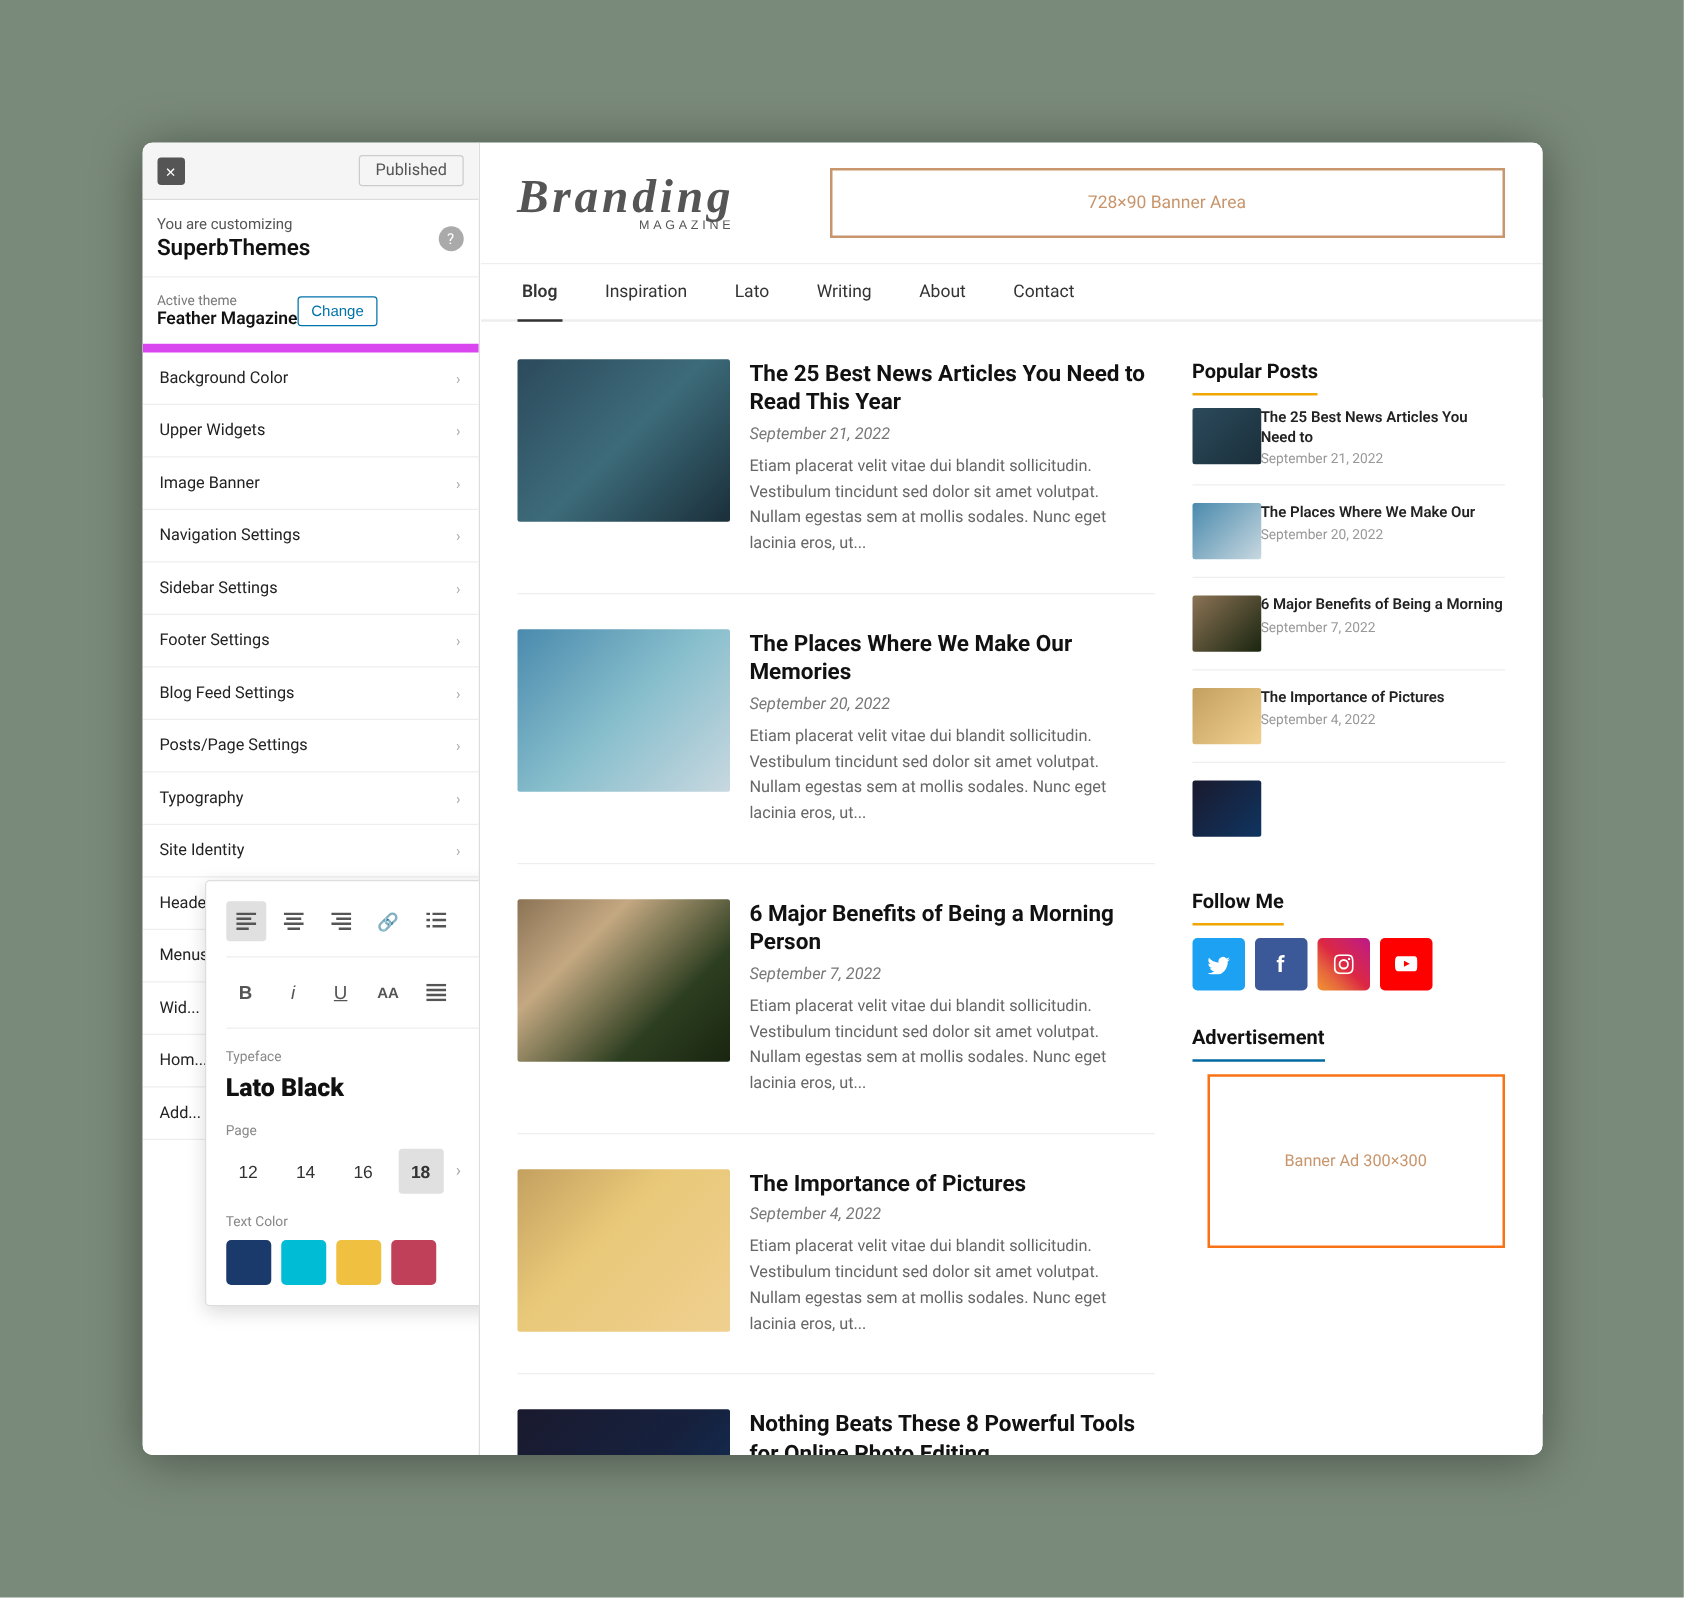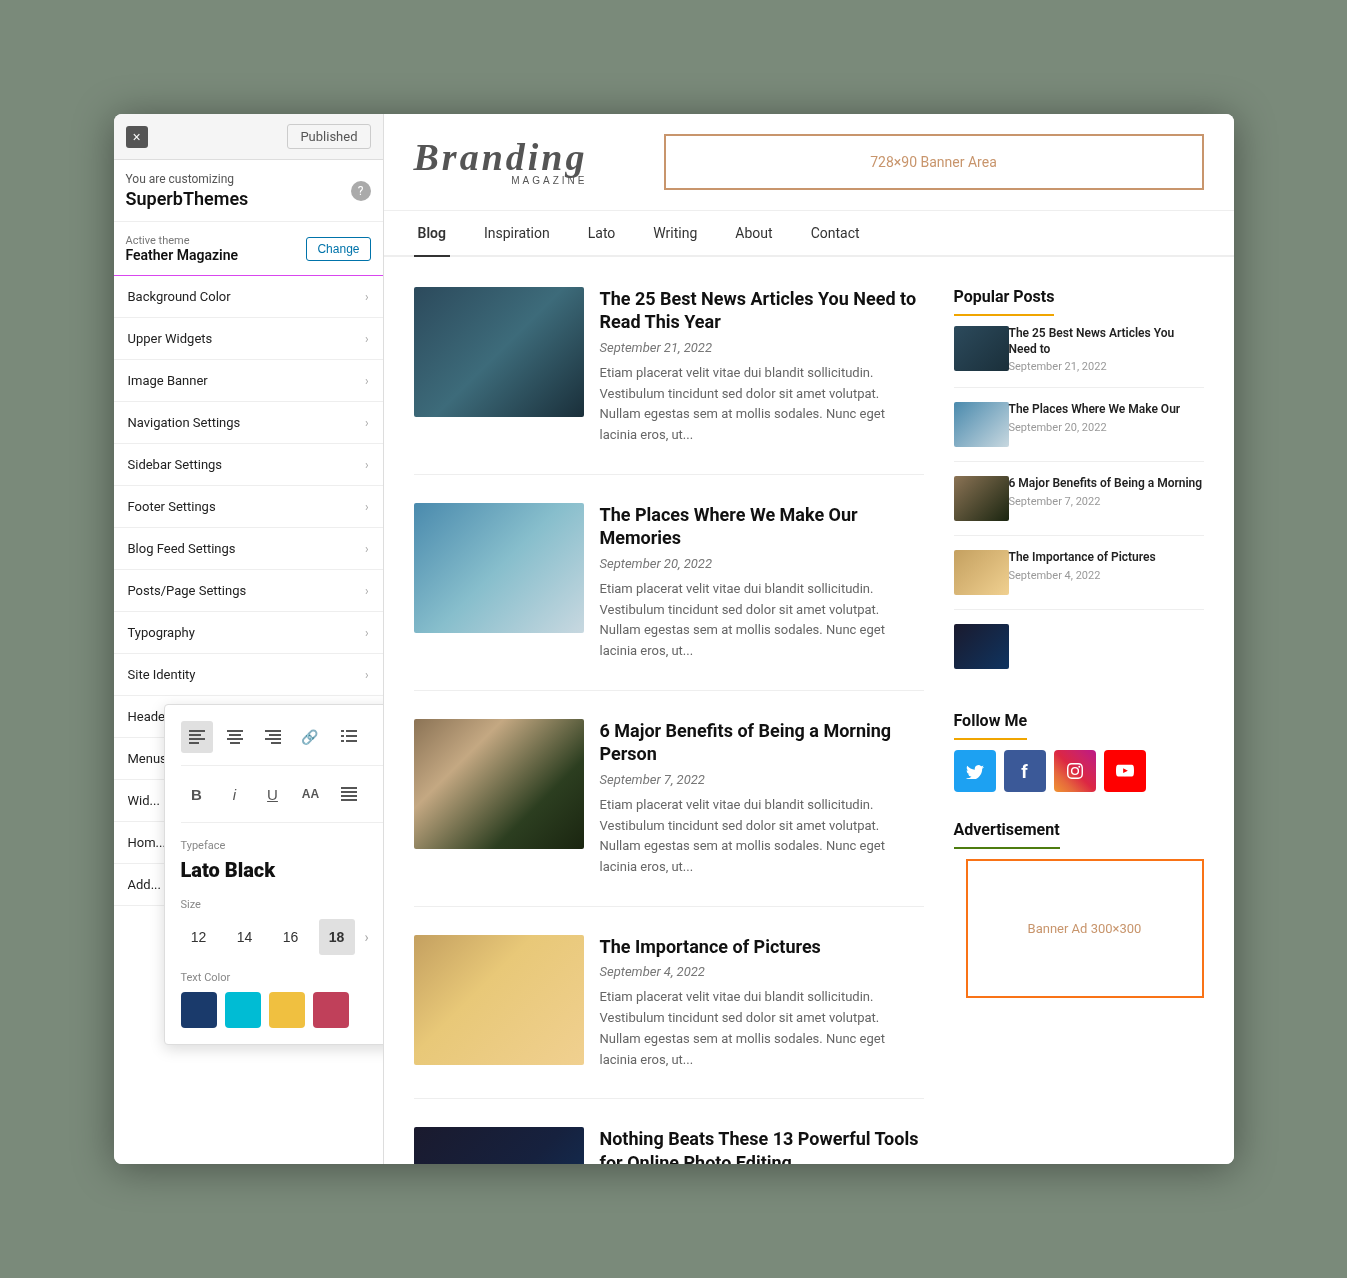"Active theme" .theme-row { border-bottom: 1px solid #d946ef -> 7px solid #d946ef; justify-content: space-between -> none }
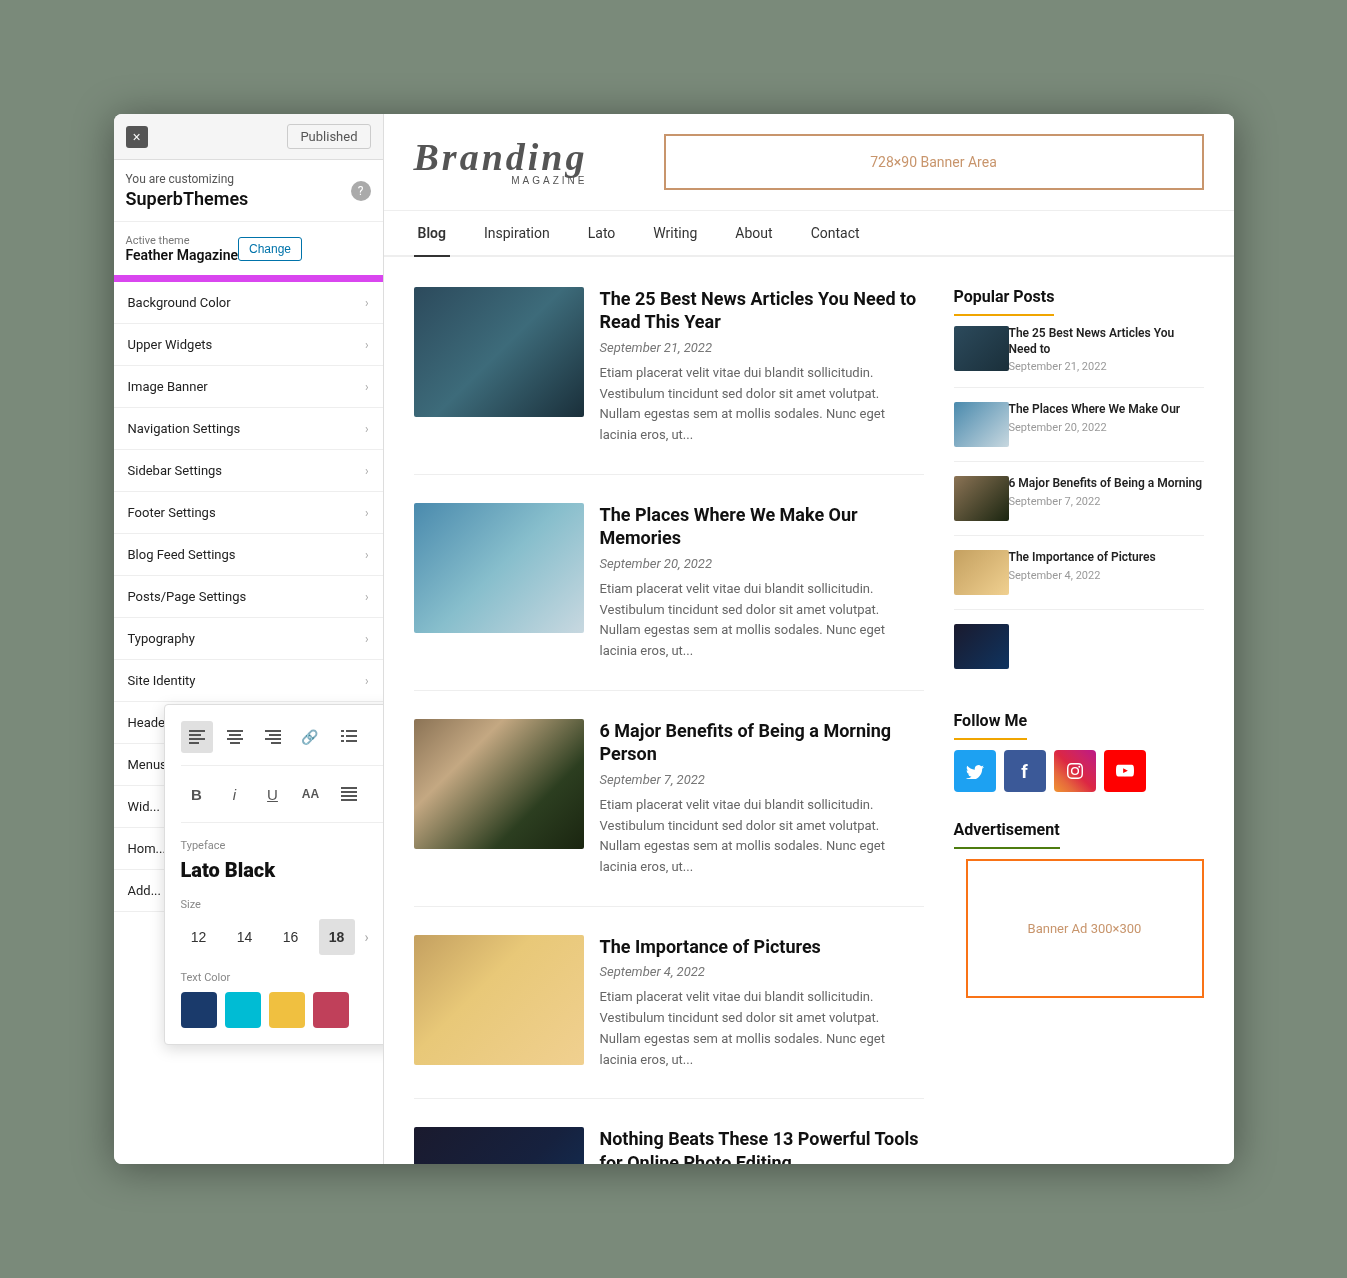"Advertisement" .ad-title { border-bottom: 2px solid #4d7c0f -> 2px solid #0369a1 }
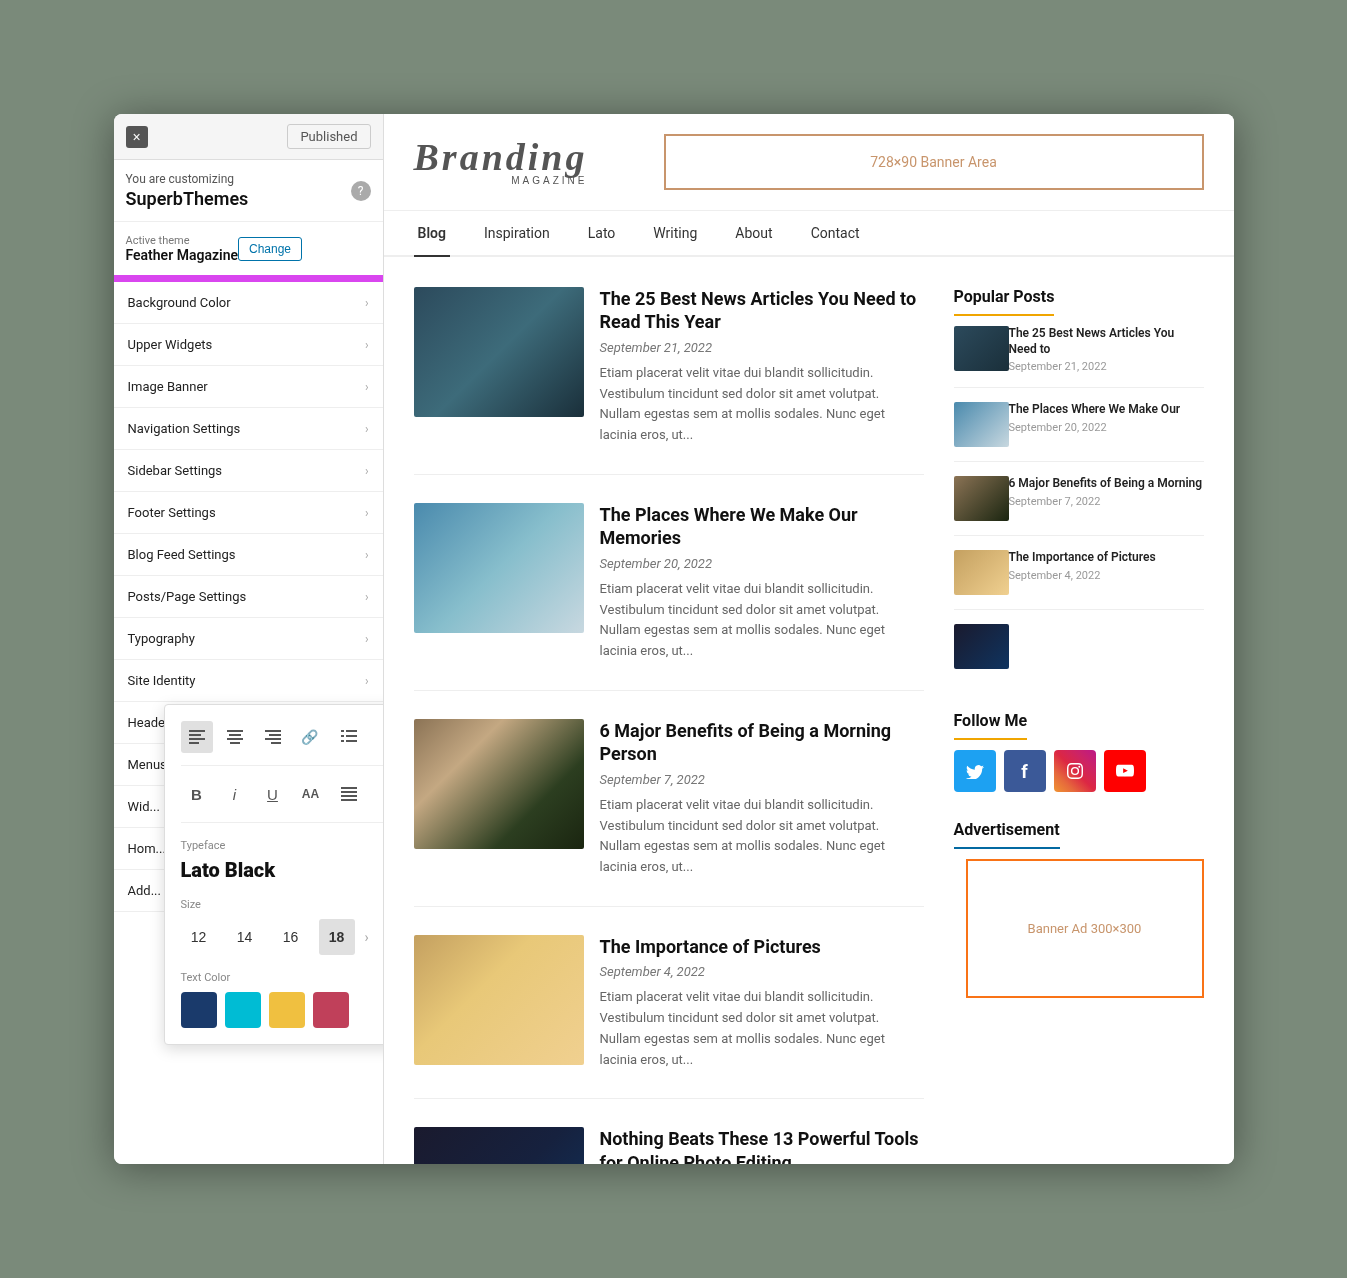"Size" div.size-label { text: Size -> Page }
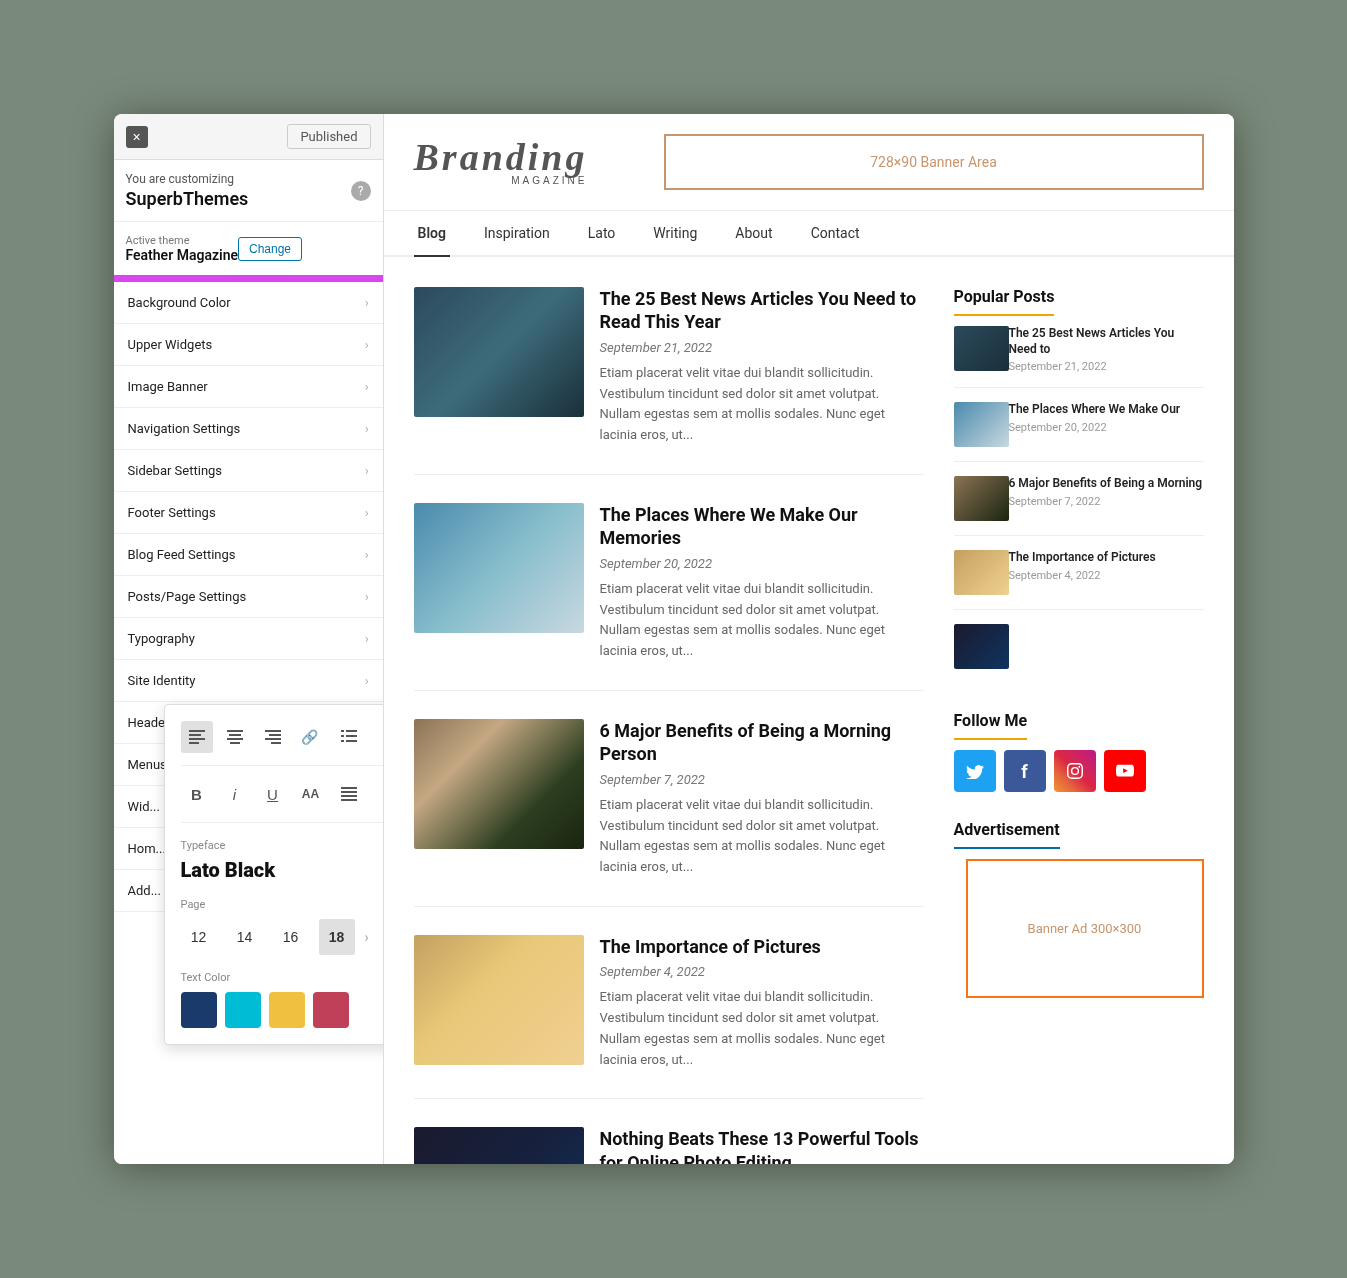"Nothing Beats These 13 Powerful" div.post-title { text: 13 -> 8 }
